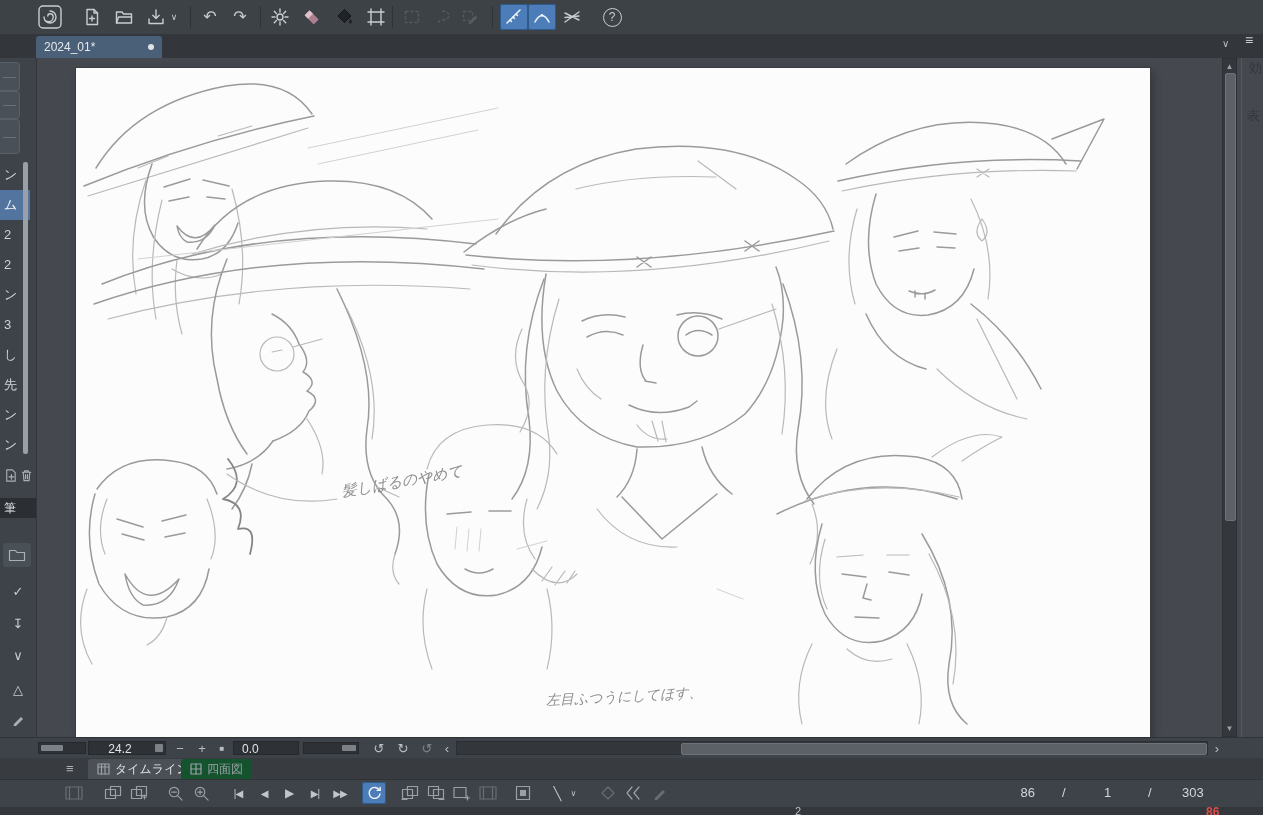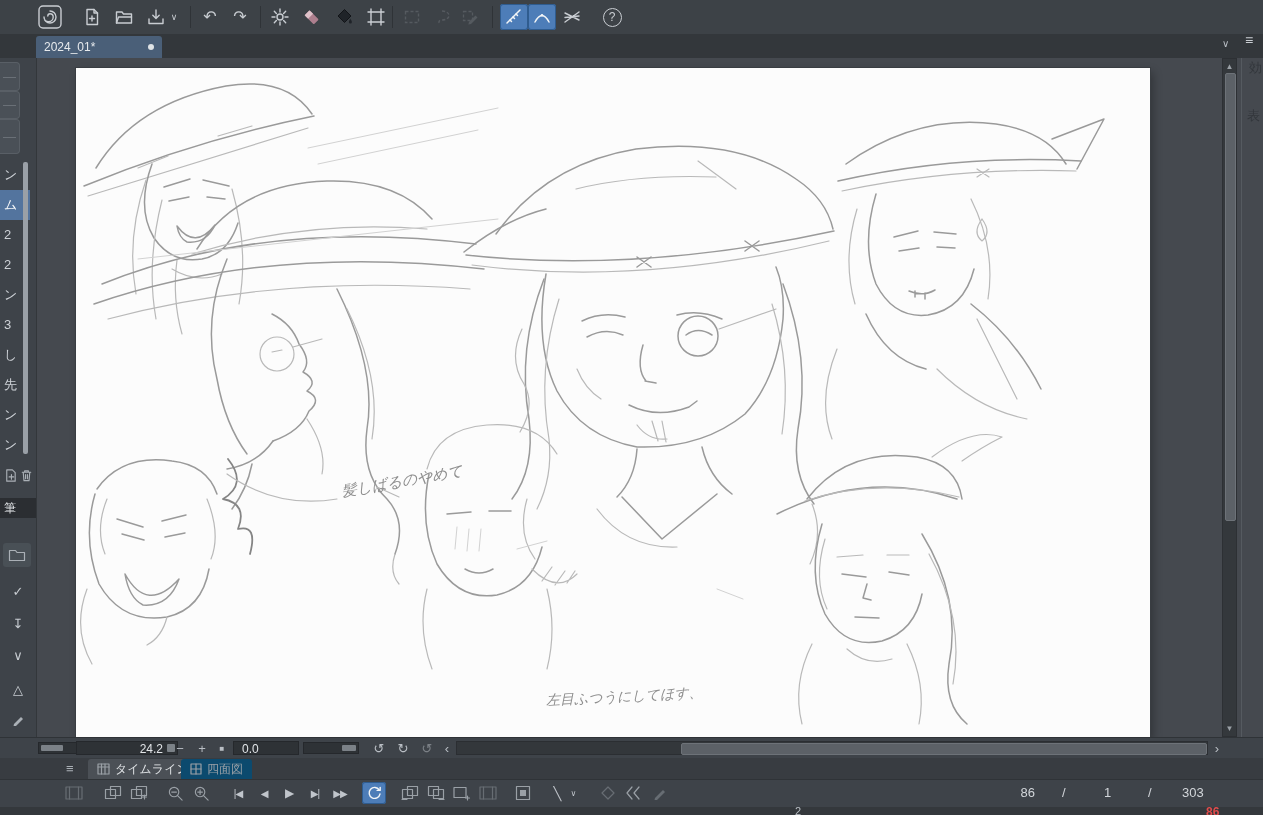"24.2" div.valbox { left: 76px -> 88px; text-align: right -> center; width: 102px -> 78px }
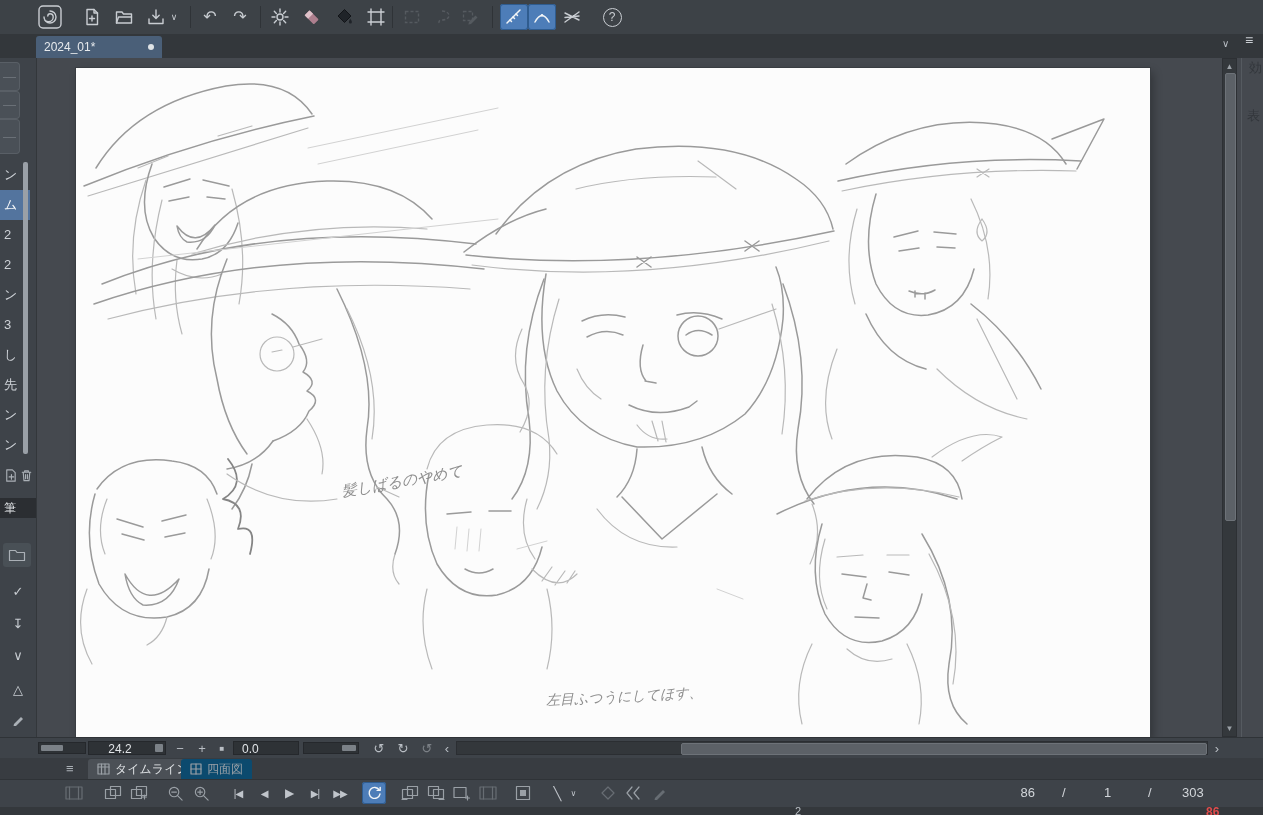"四面図" .tl-tab.off { background: #0c4a6e -> #14532d }
